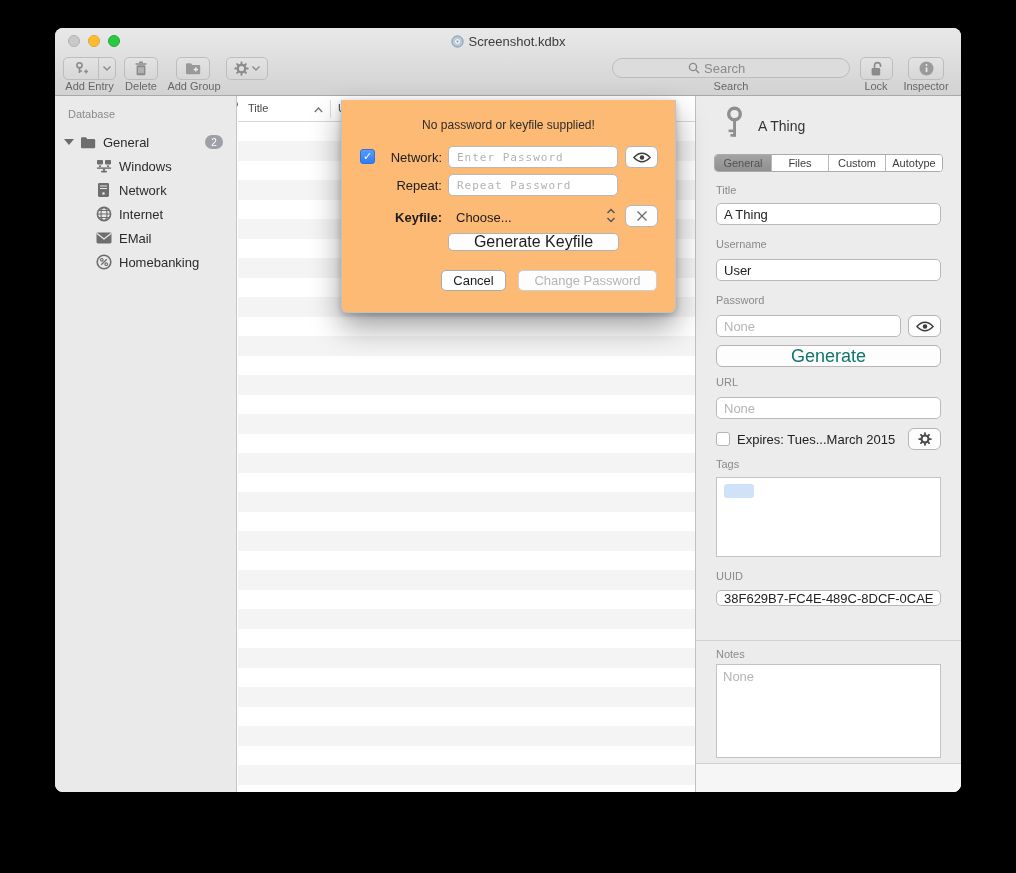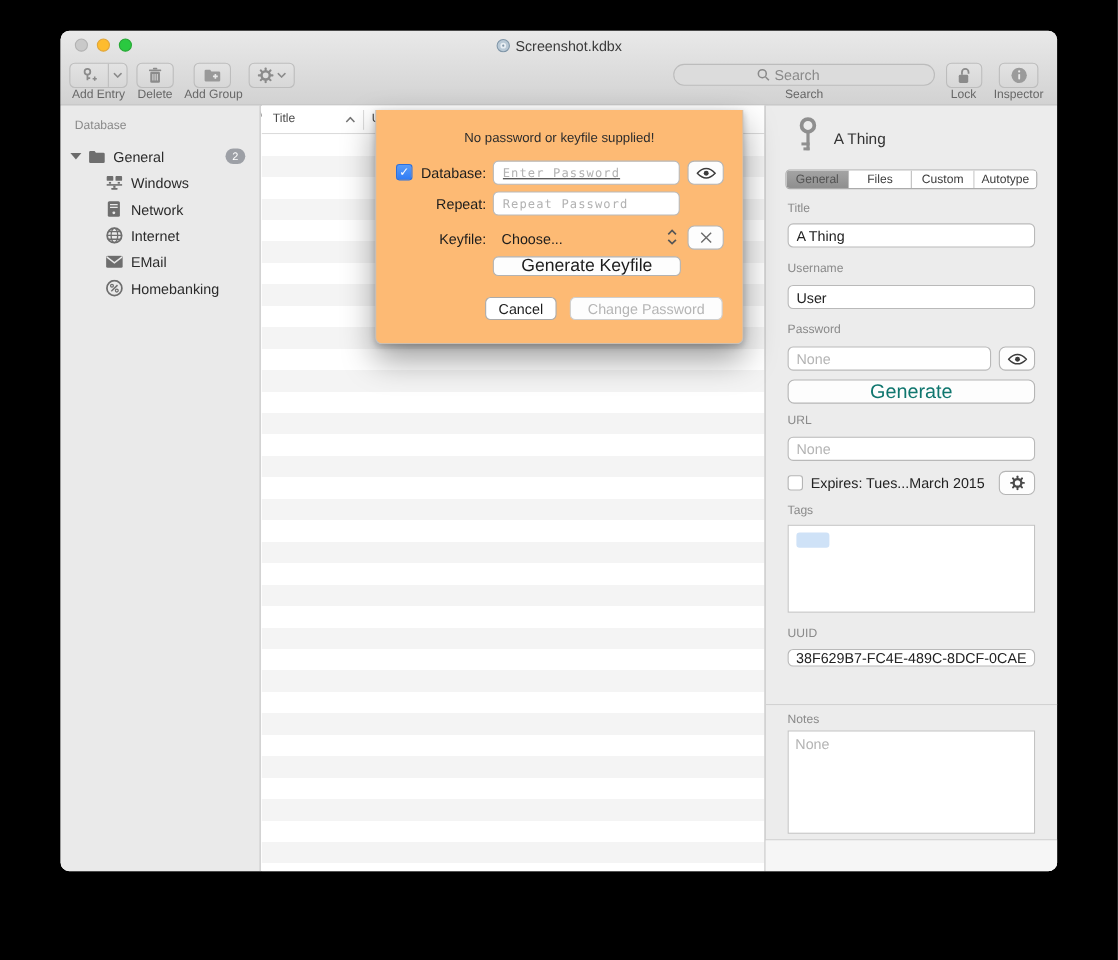"Database:" div.dlg-label { text: Database -> Network }
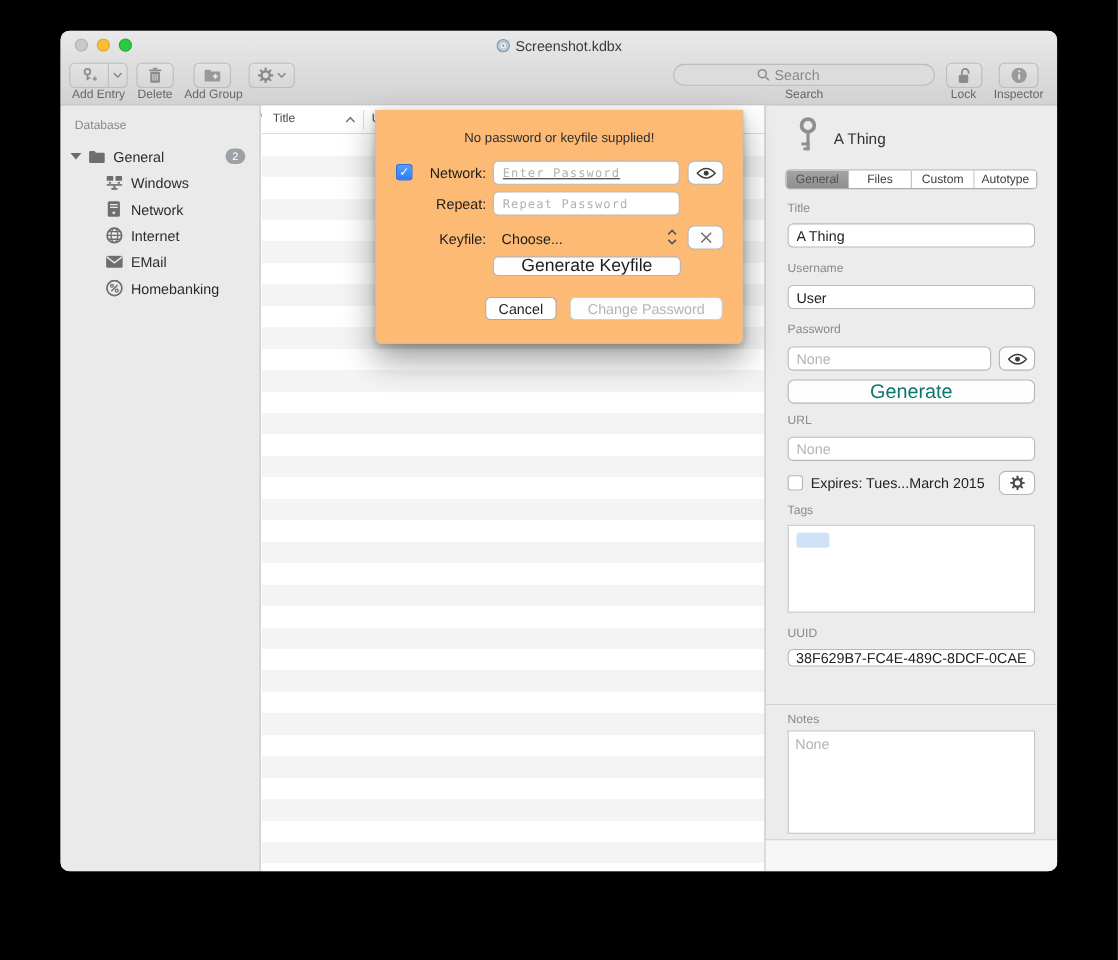"Enter Password" input.dlg-input { text-decoration: underline -> none }
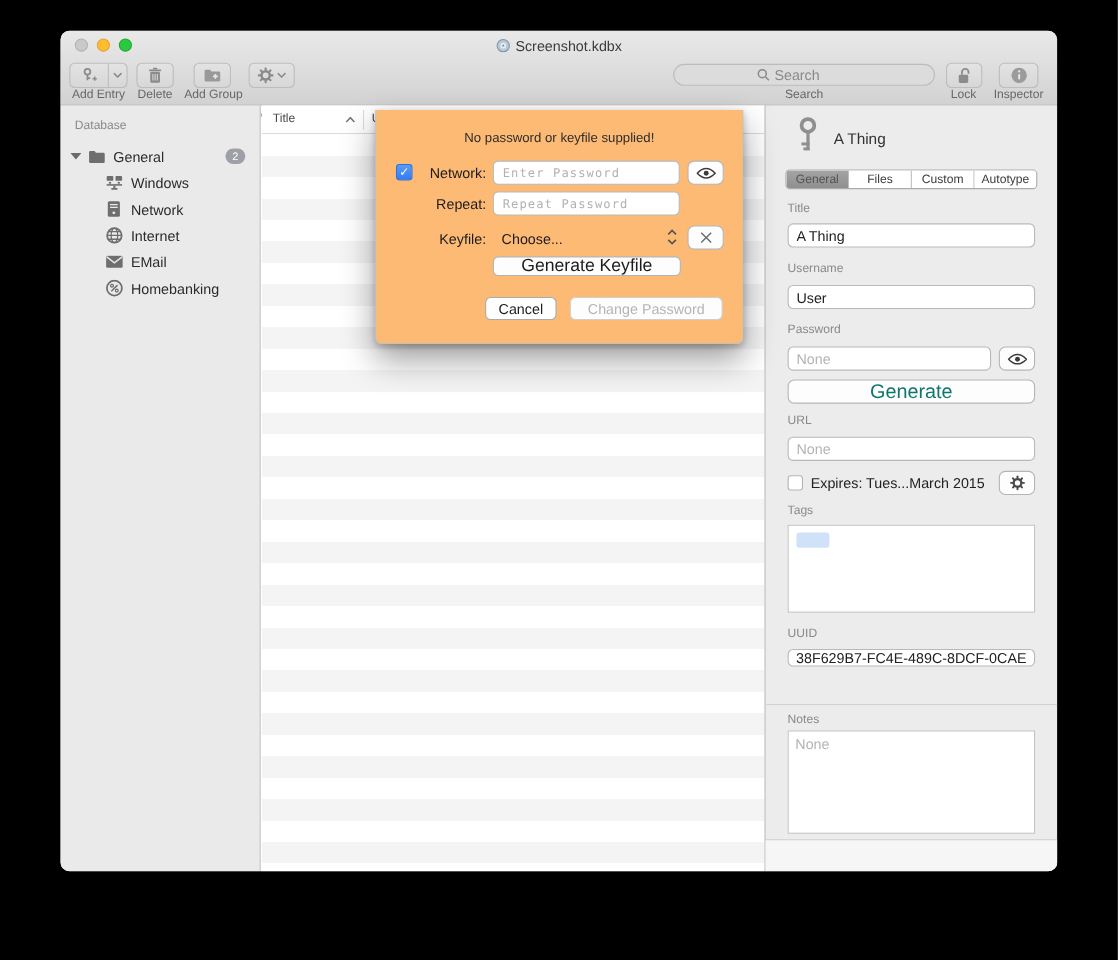"Keyfile:" div.dlg-label { font-weight: none -> bold }
